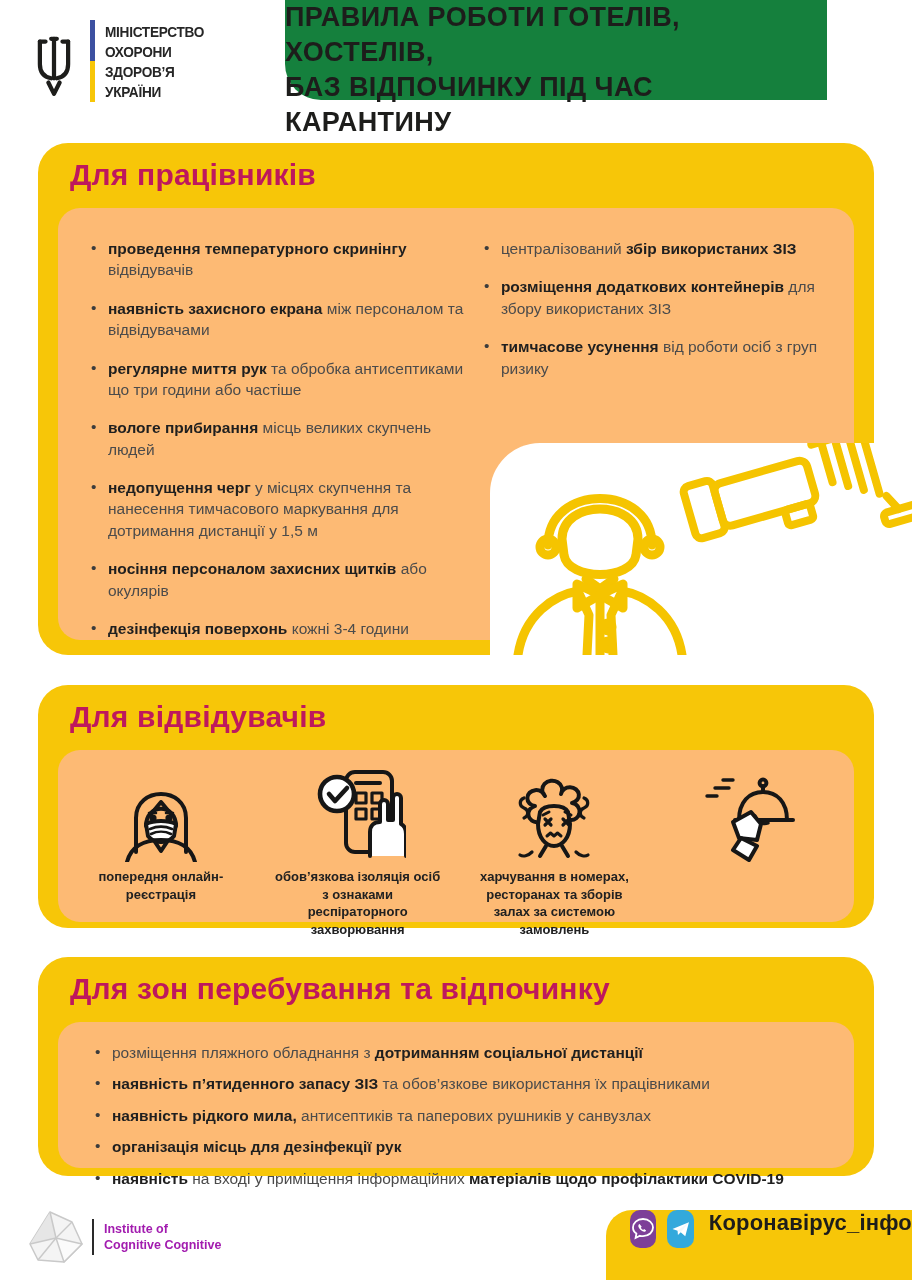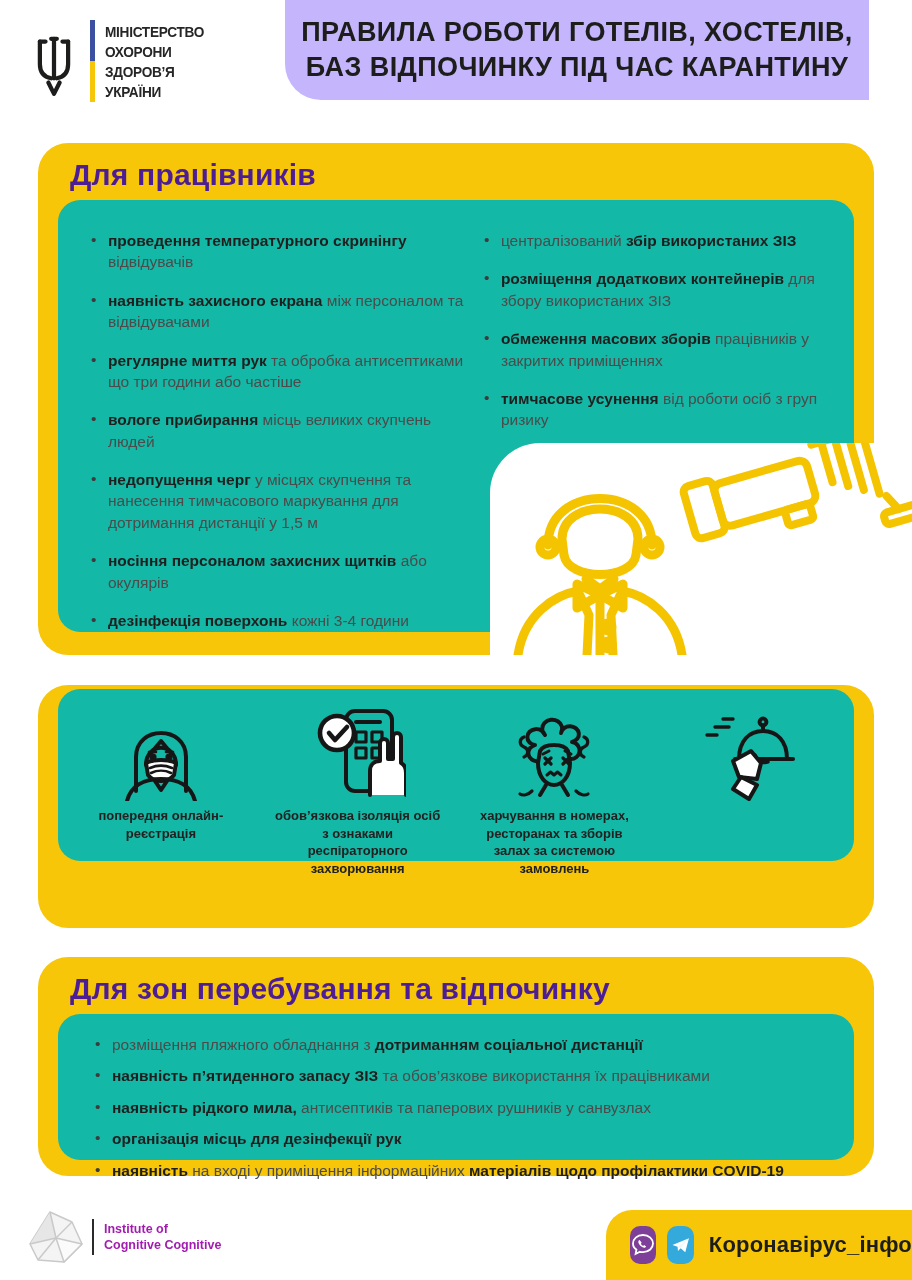"ПРАВИЛА РОБОТИ ГОТЕЛІВ, ХОСТЕЛІВ," .header-title { background: #c4b5fd -> #15803d; justify-content: center -> flex-start; width: 584px -> 542px }
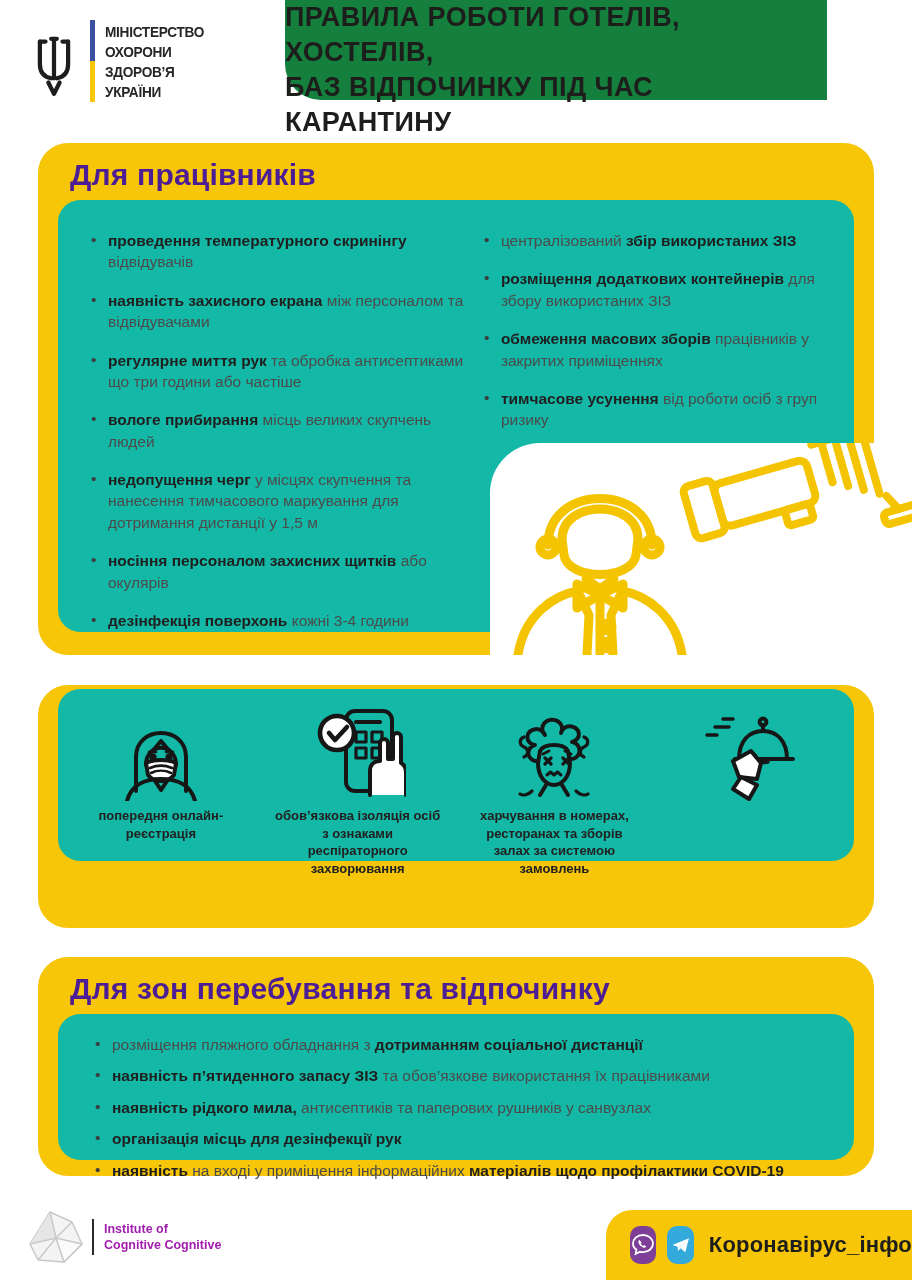"Для працівників" .sec-h { color: #4c1d95 -> #be185d }
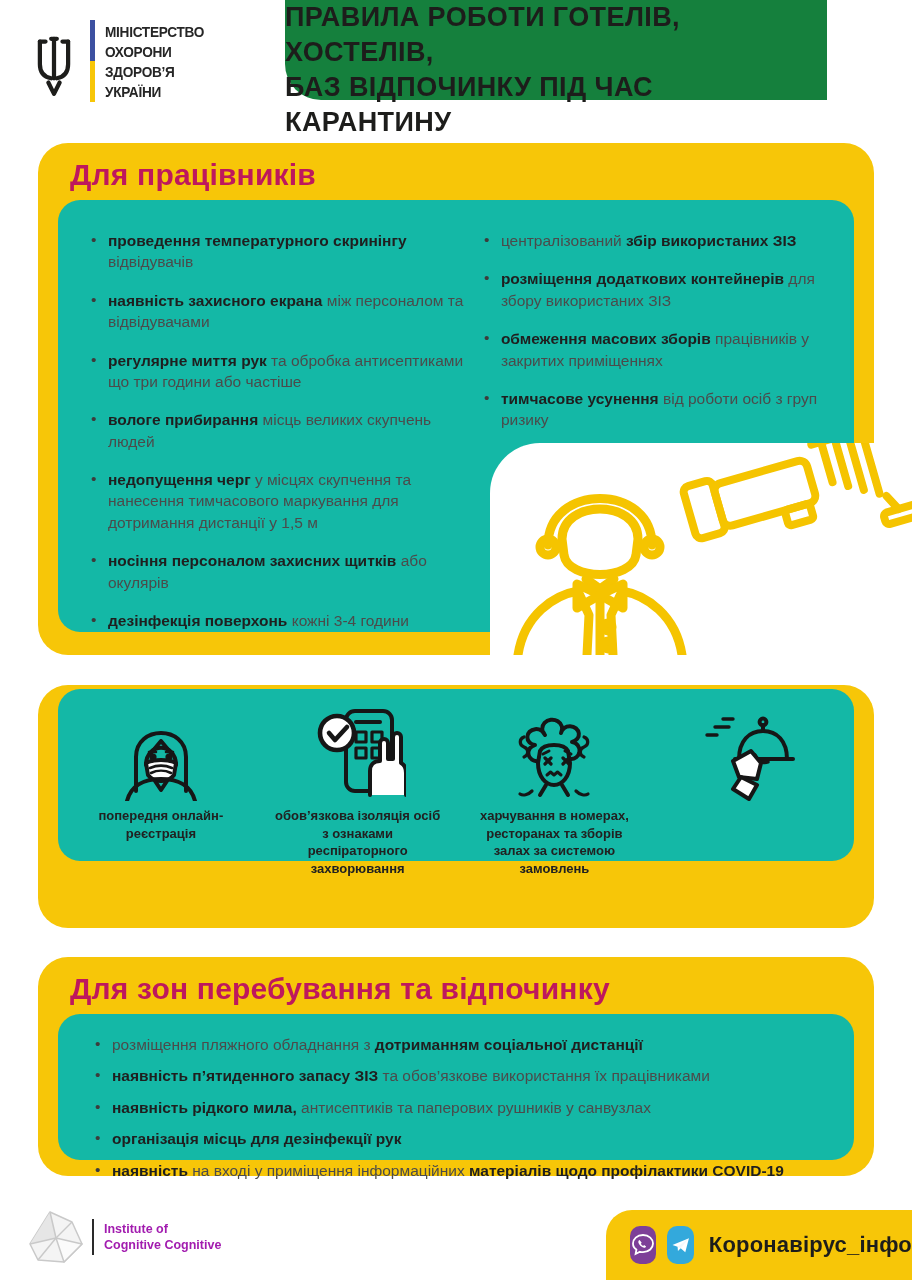"проведення температурного скринінгу" .panel { background: #14b8a6 -> #fdba74; margin: 4px 20px -> 12px 20px }
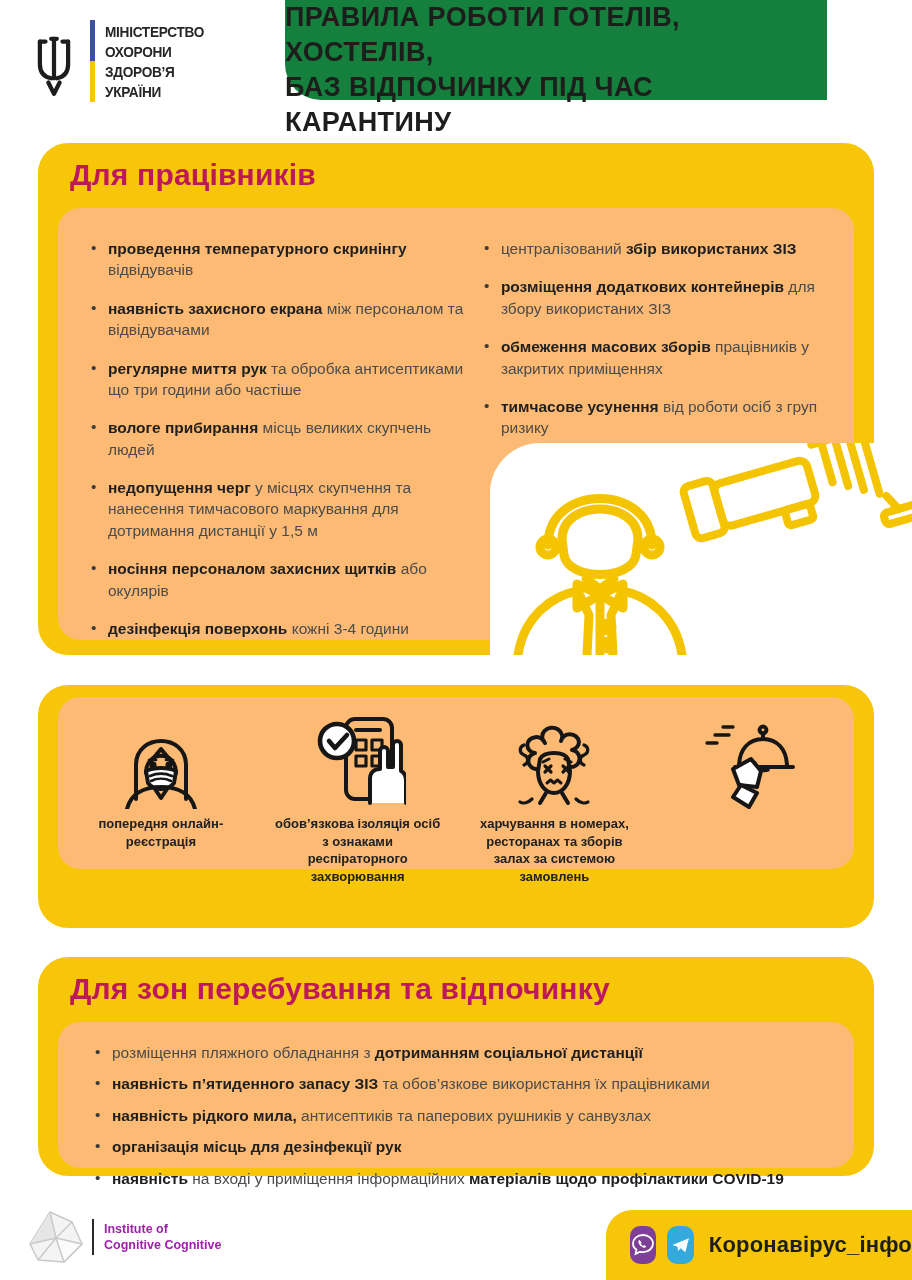"обмеження масових зборів працівників у" li { html: <li><span>обмеження масових зборів</span><span> працівників у закритих приміщеннях</span></li> -> none }
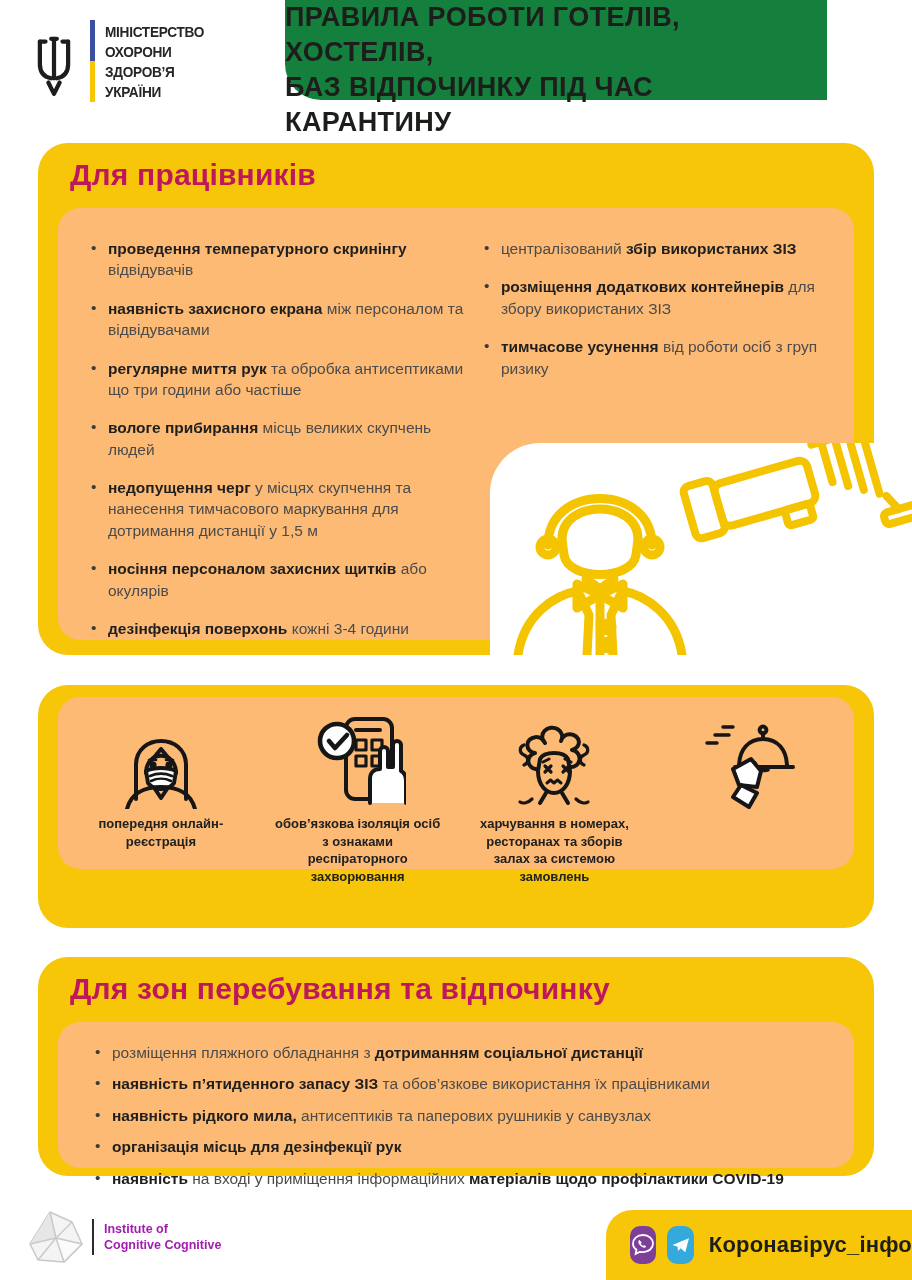"Для відвідувачів" div.sec-h { html: none -> <div>Для відвідувачів</div> }
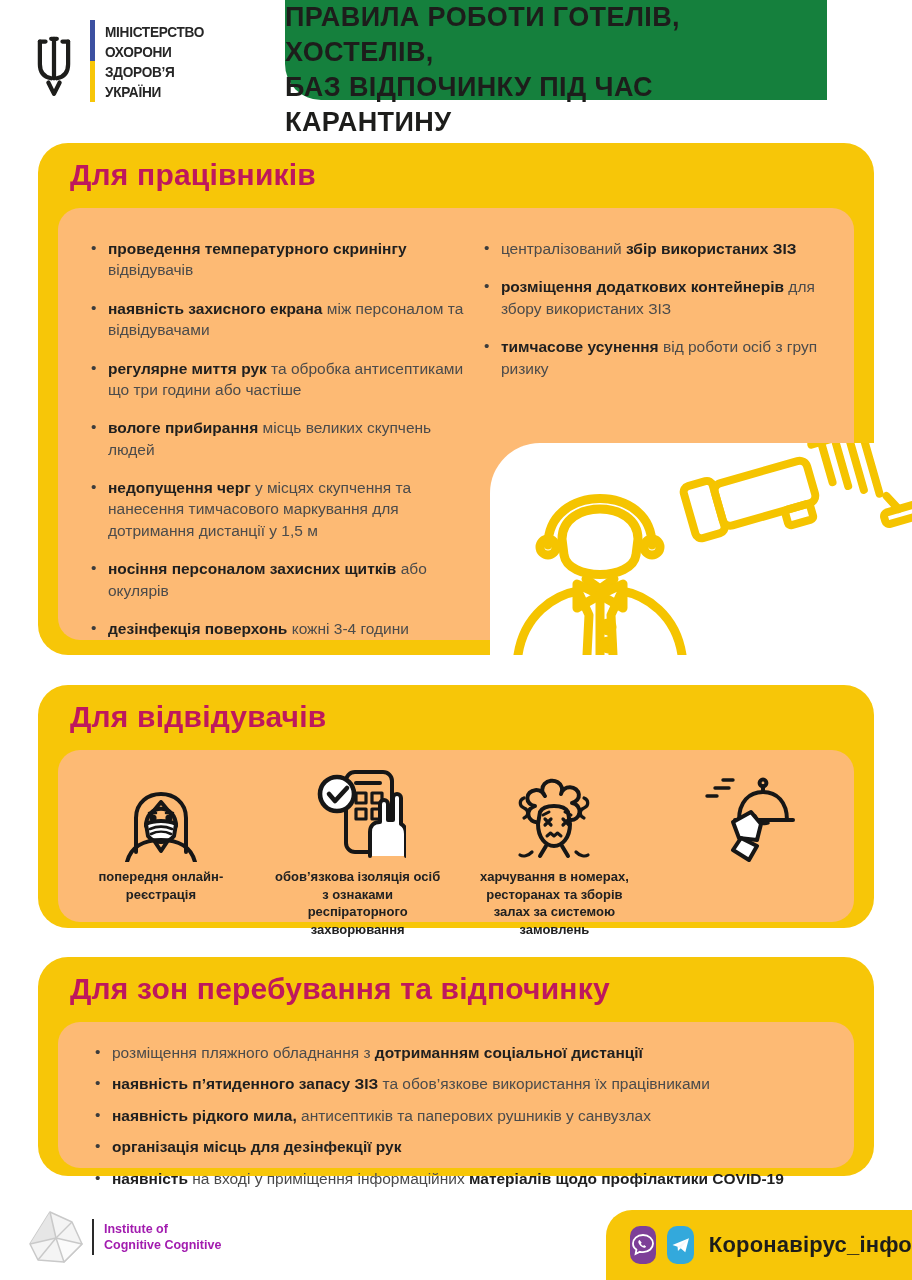"Коронавірус_інфо" .social { align-items: center -> none }
